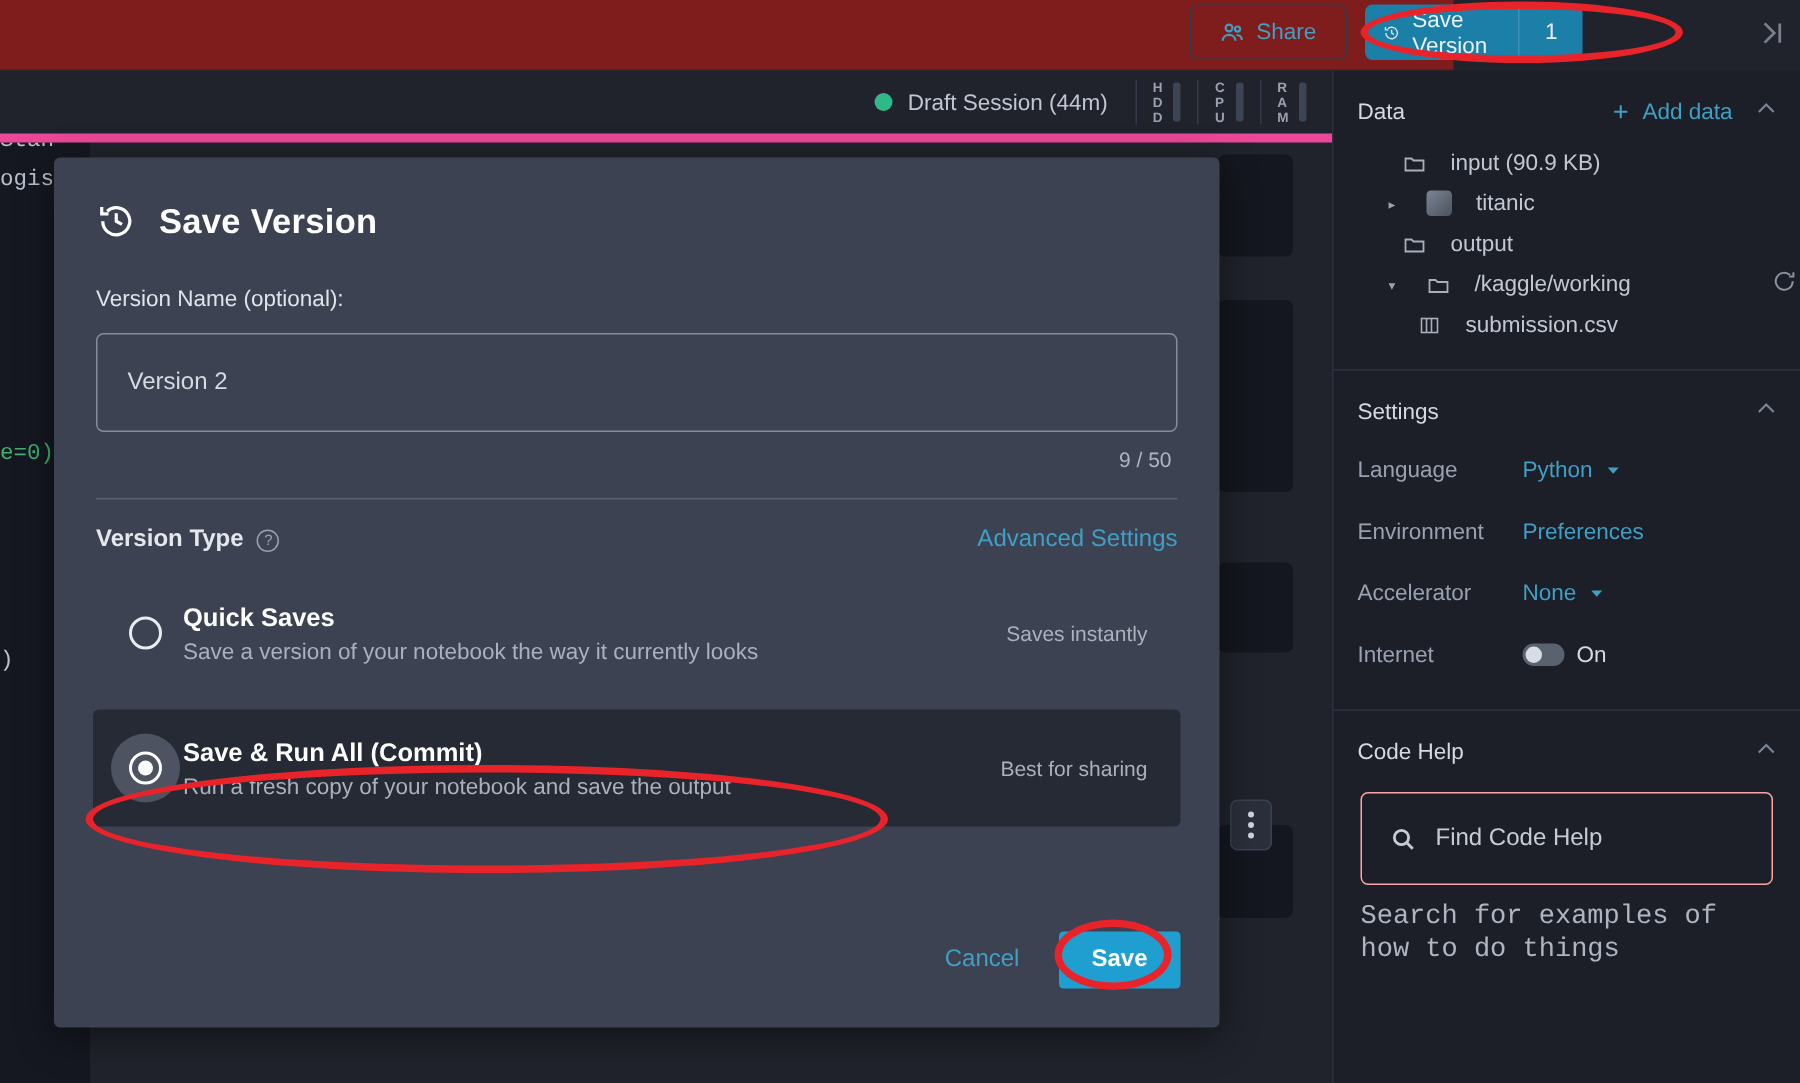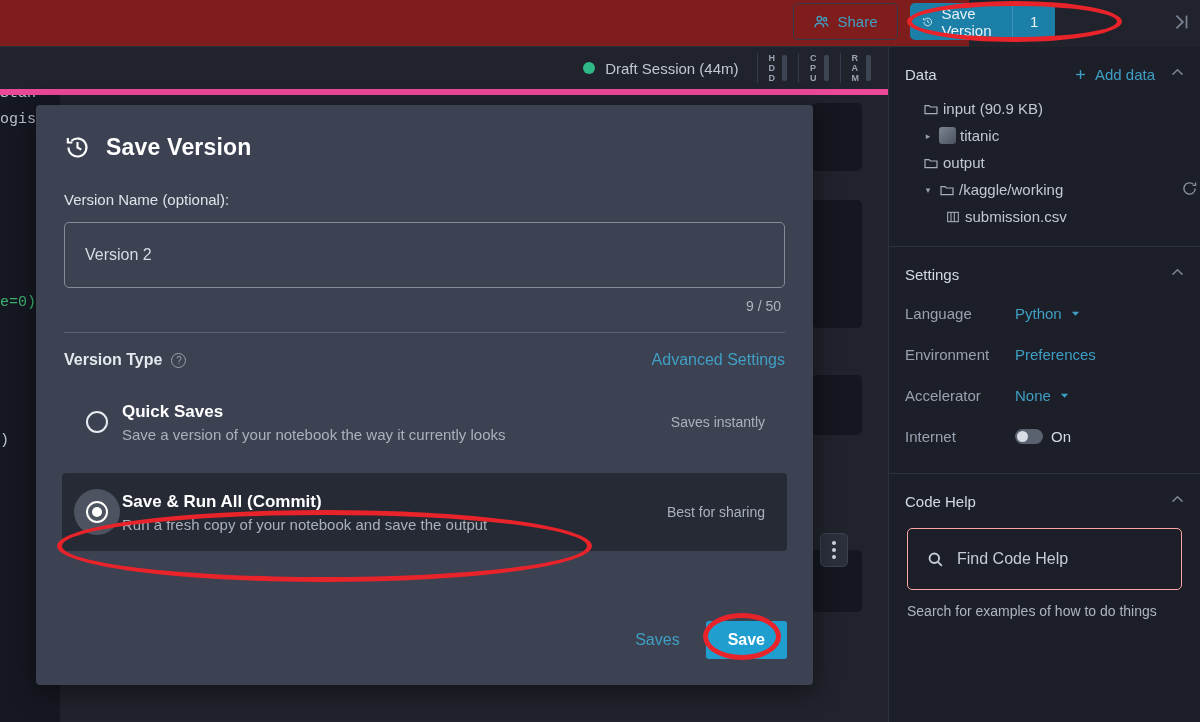"input (90.9 KB)" .tree-row { gap: 4px -> 16px }
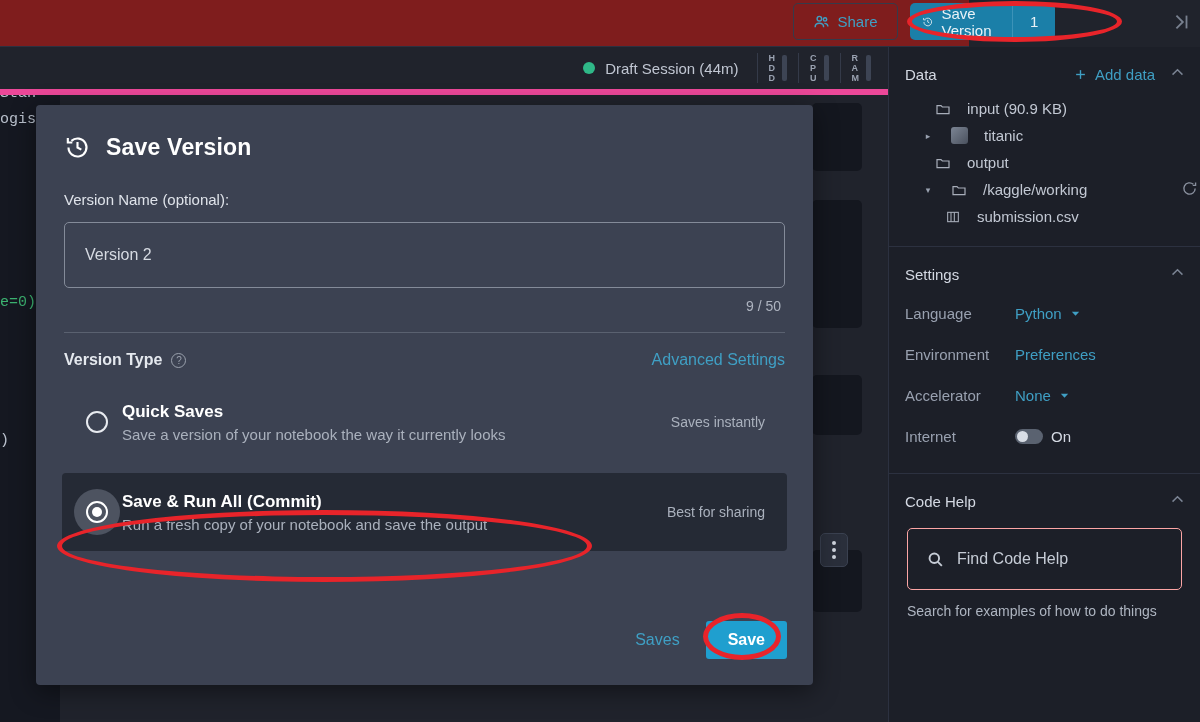"Search for examples of how" .help-text { font-family: none -> Liberation Mono, monospace; font-size: 14px -> 18px }
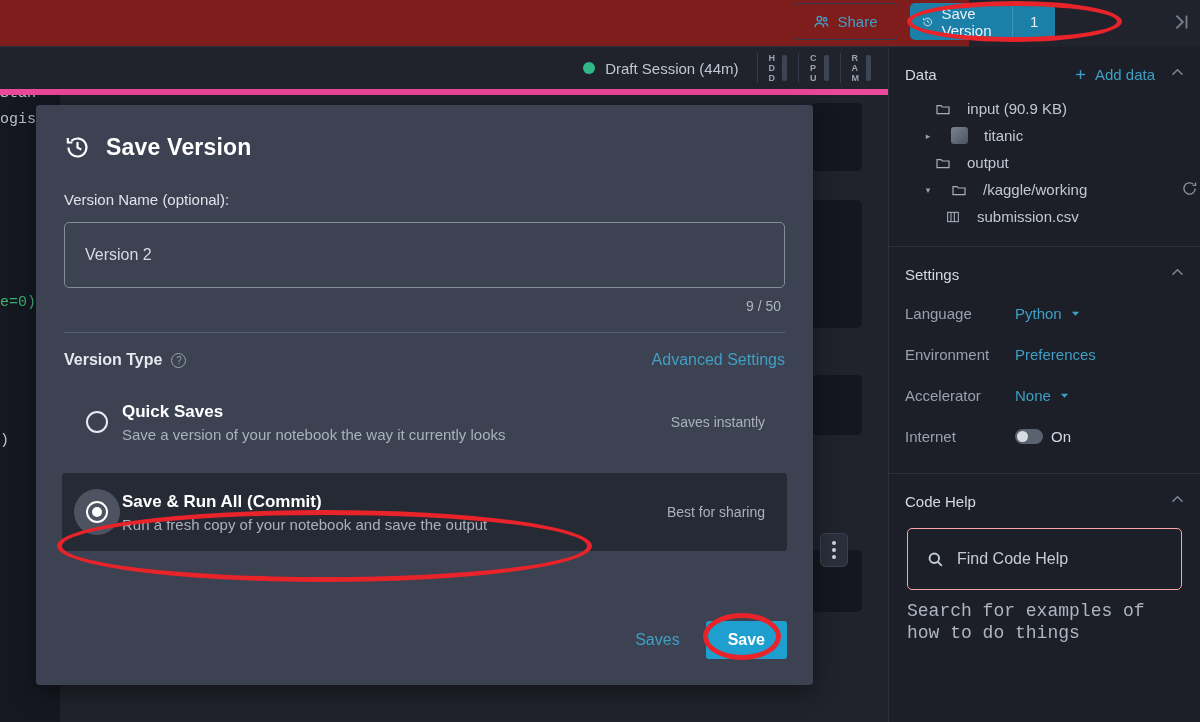"Saves" span.cancel-btn { text: Saves -> Cancel }
